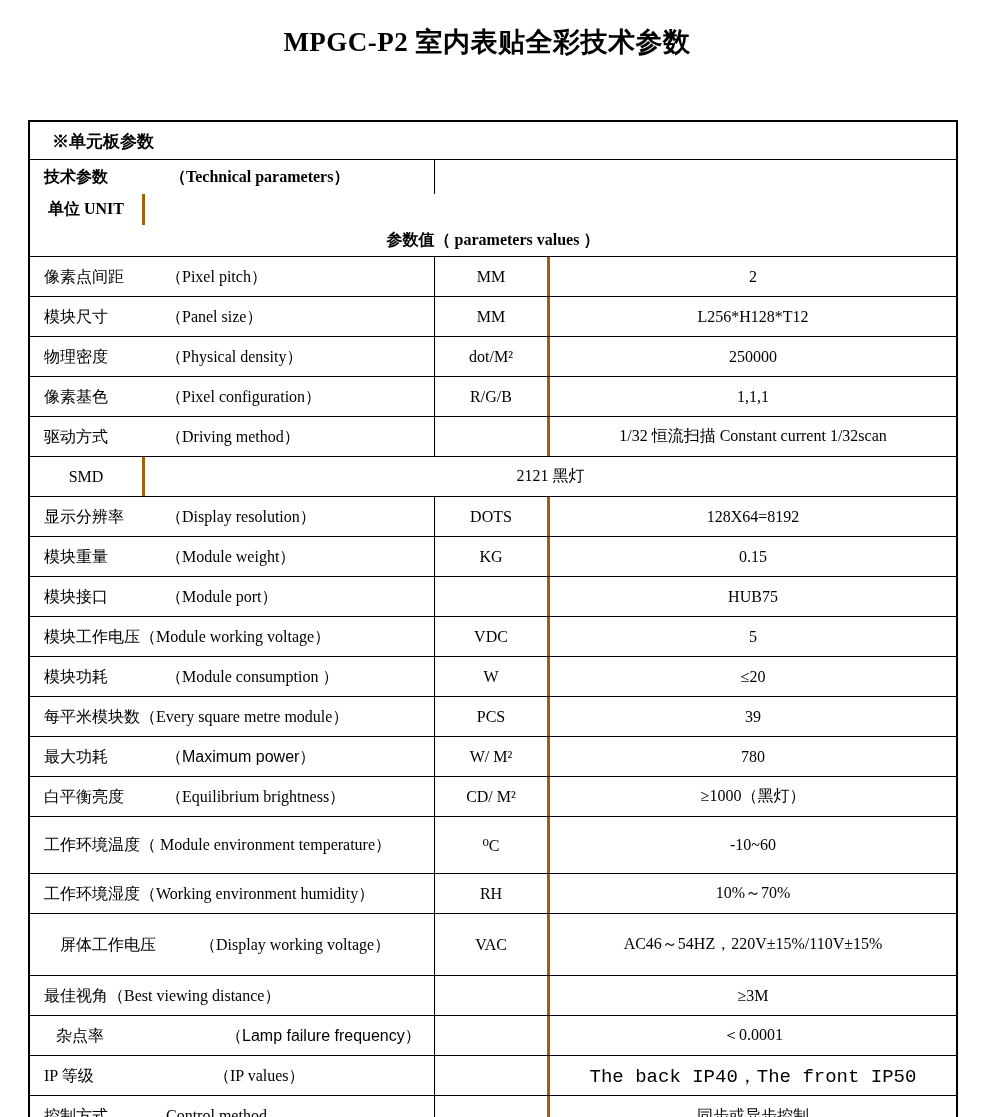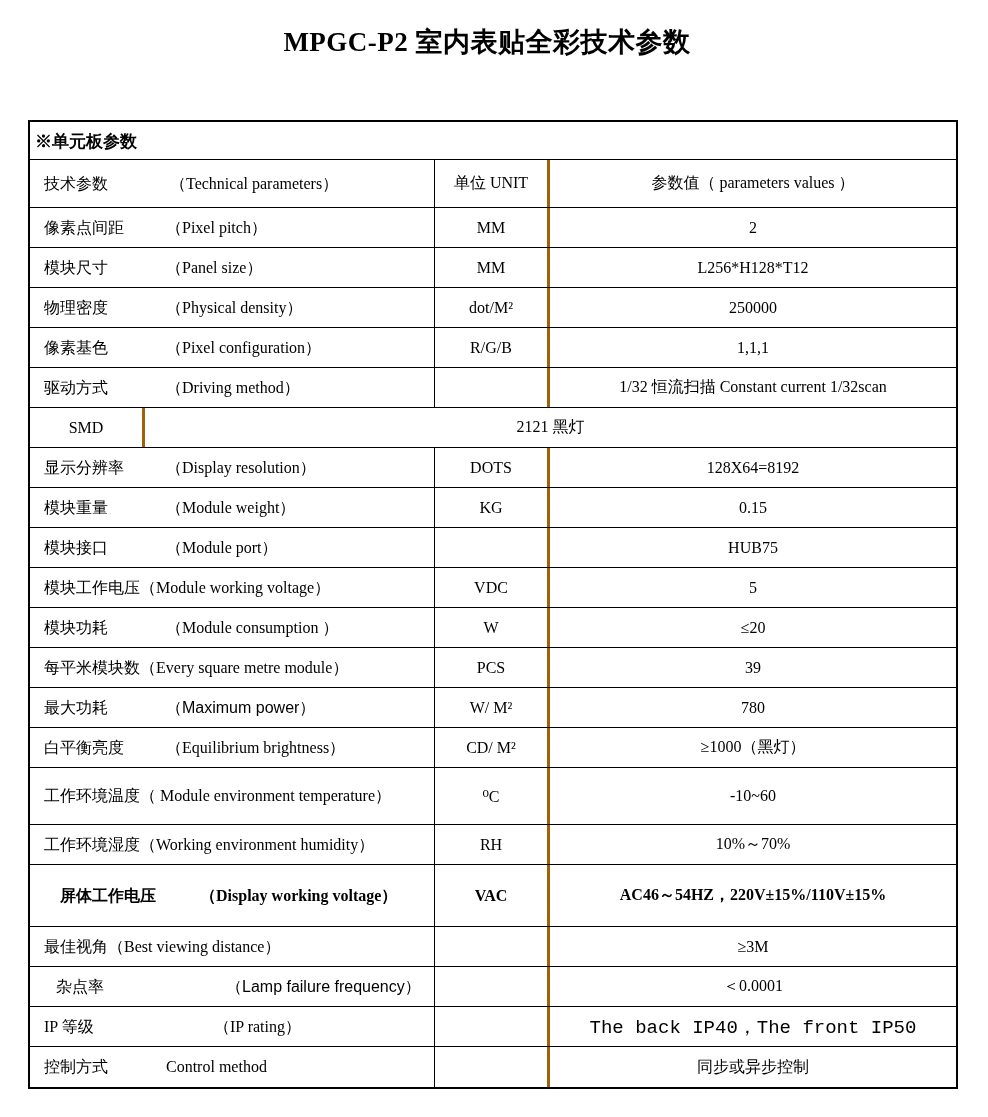"※单元板参数" .section-header { padding: 8px 8px 6px 5px -> 8px 8px 6px 22px }
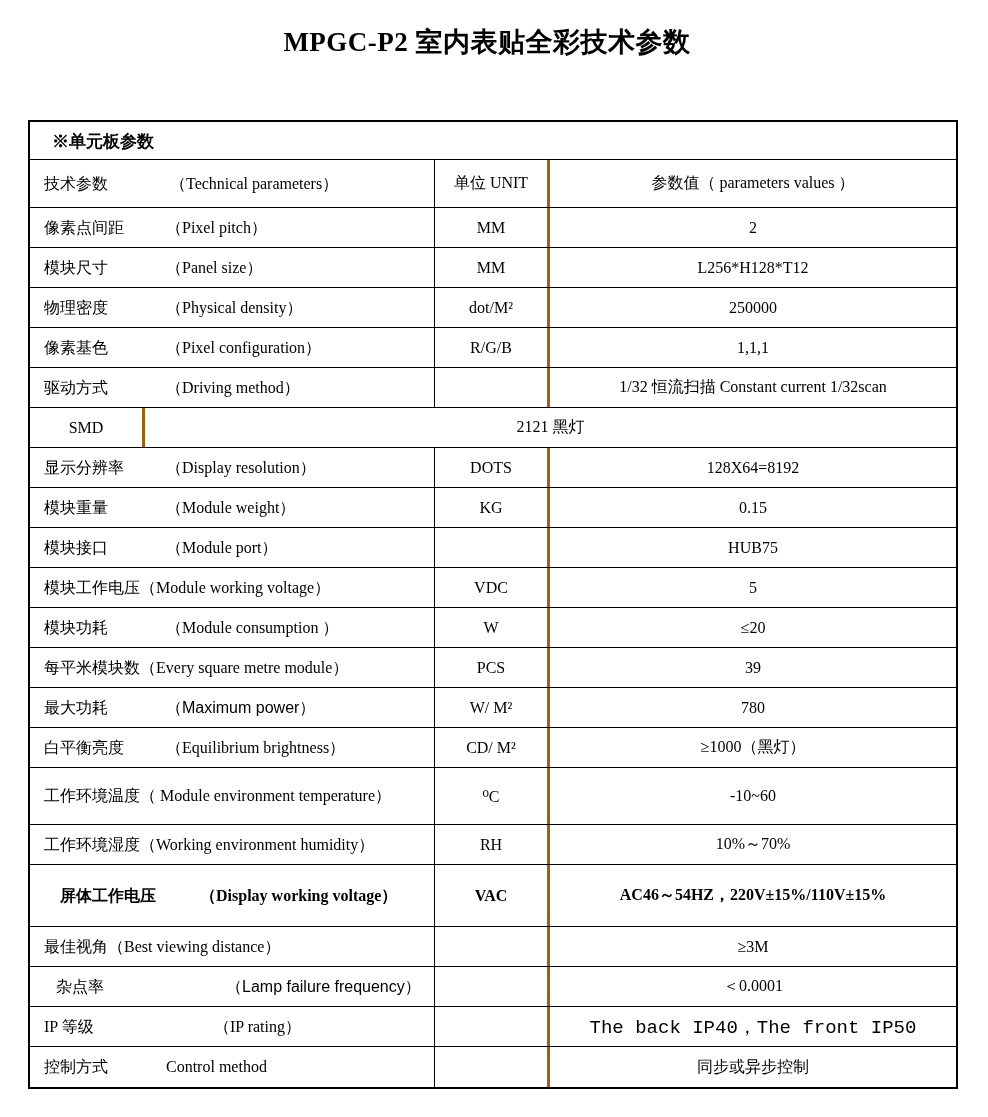"技术参数 （Technical parameters）" .header-row { flex-direction: none -> column; font-weight: normal -> bold }
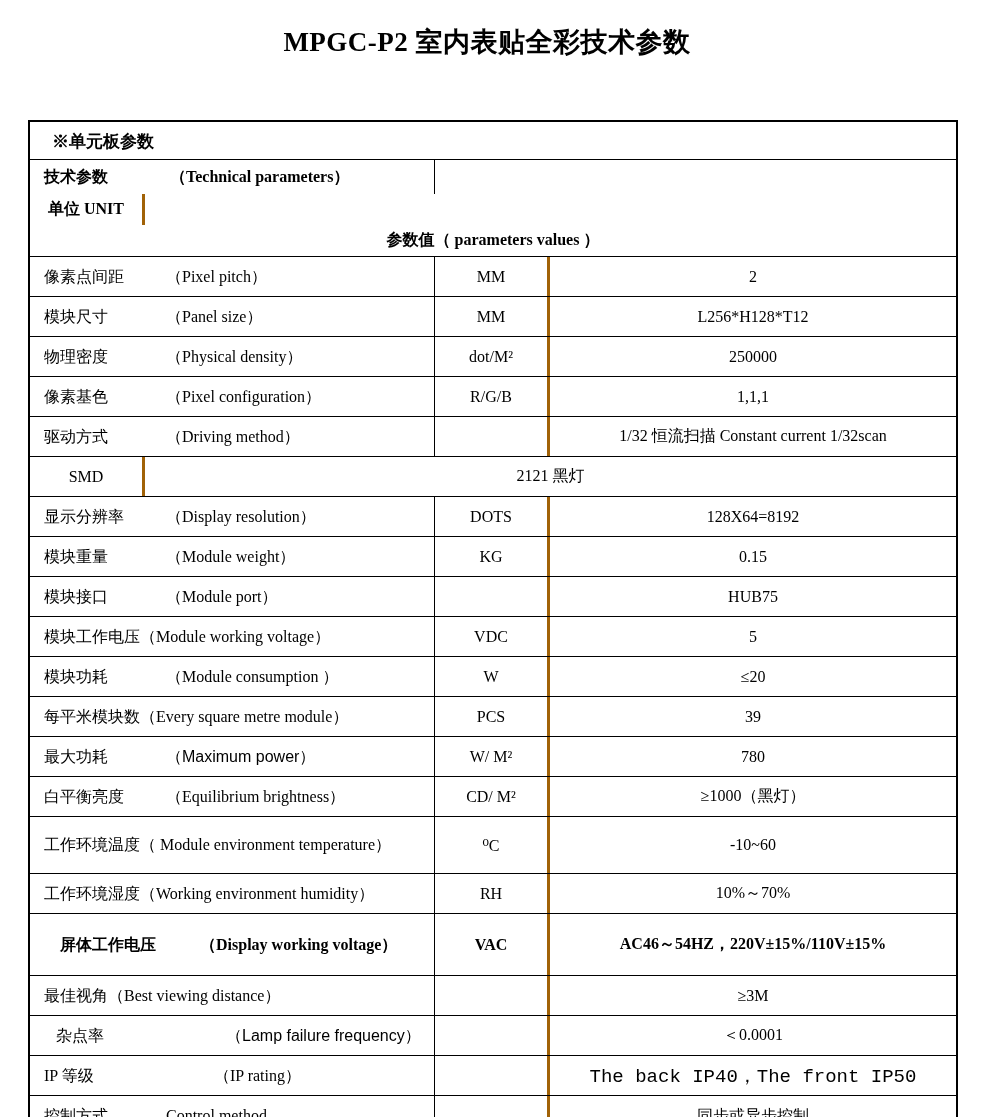"屏体工作电压 （Display working voltage）" #table-rows .row:nth-child(17) { font-weight: bold -> none }
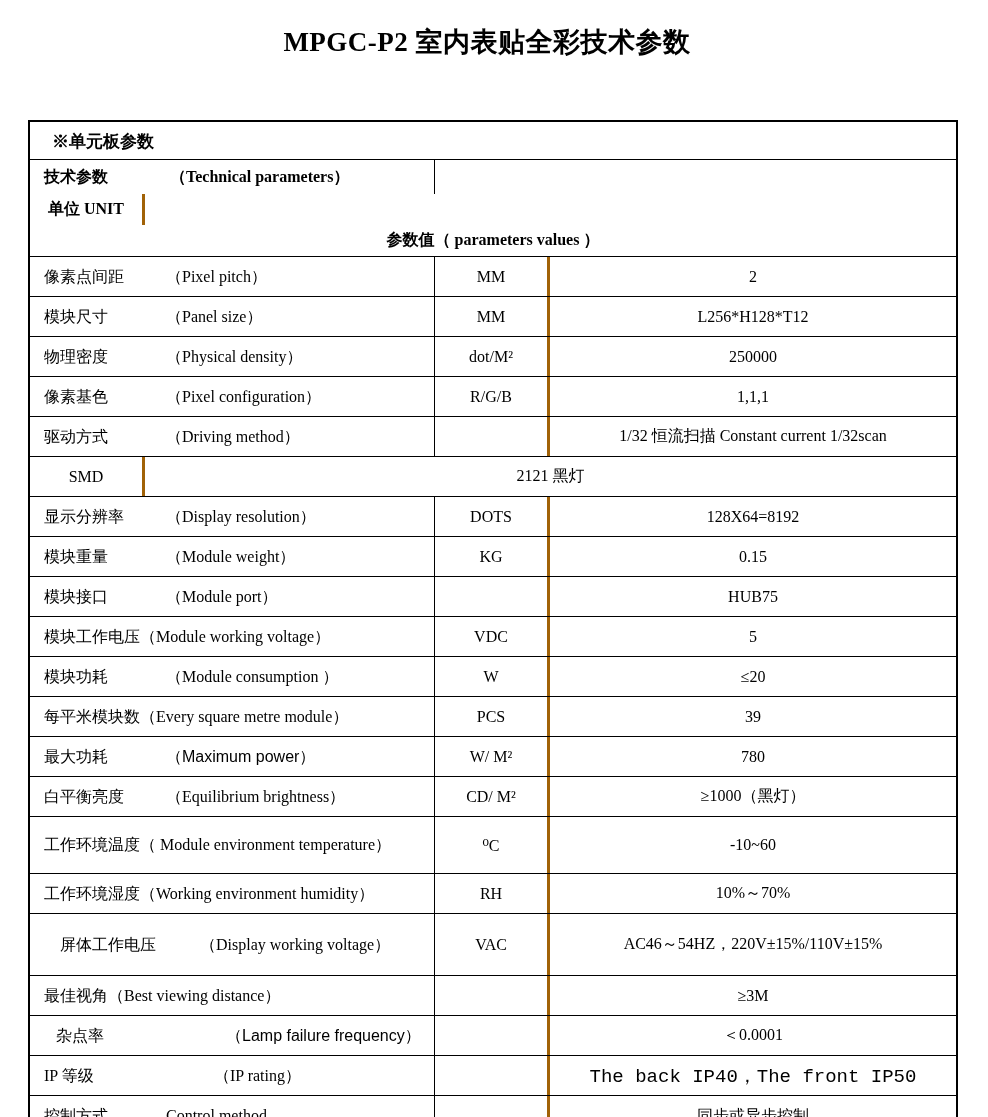"（IP rating）" span.en { text: rating -> values }
